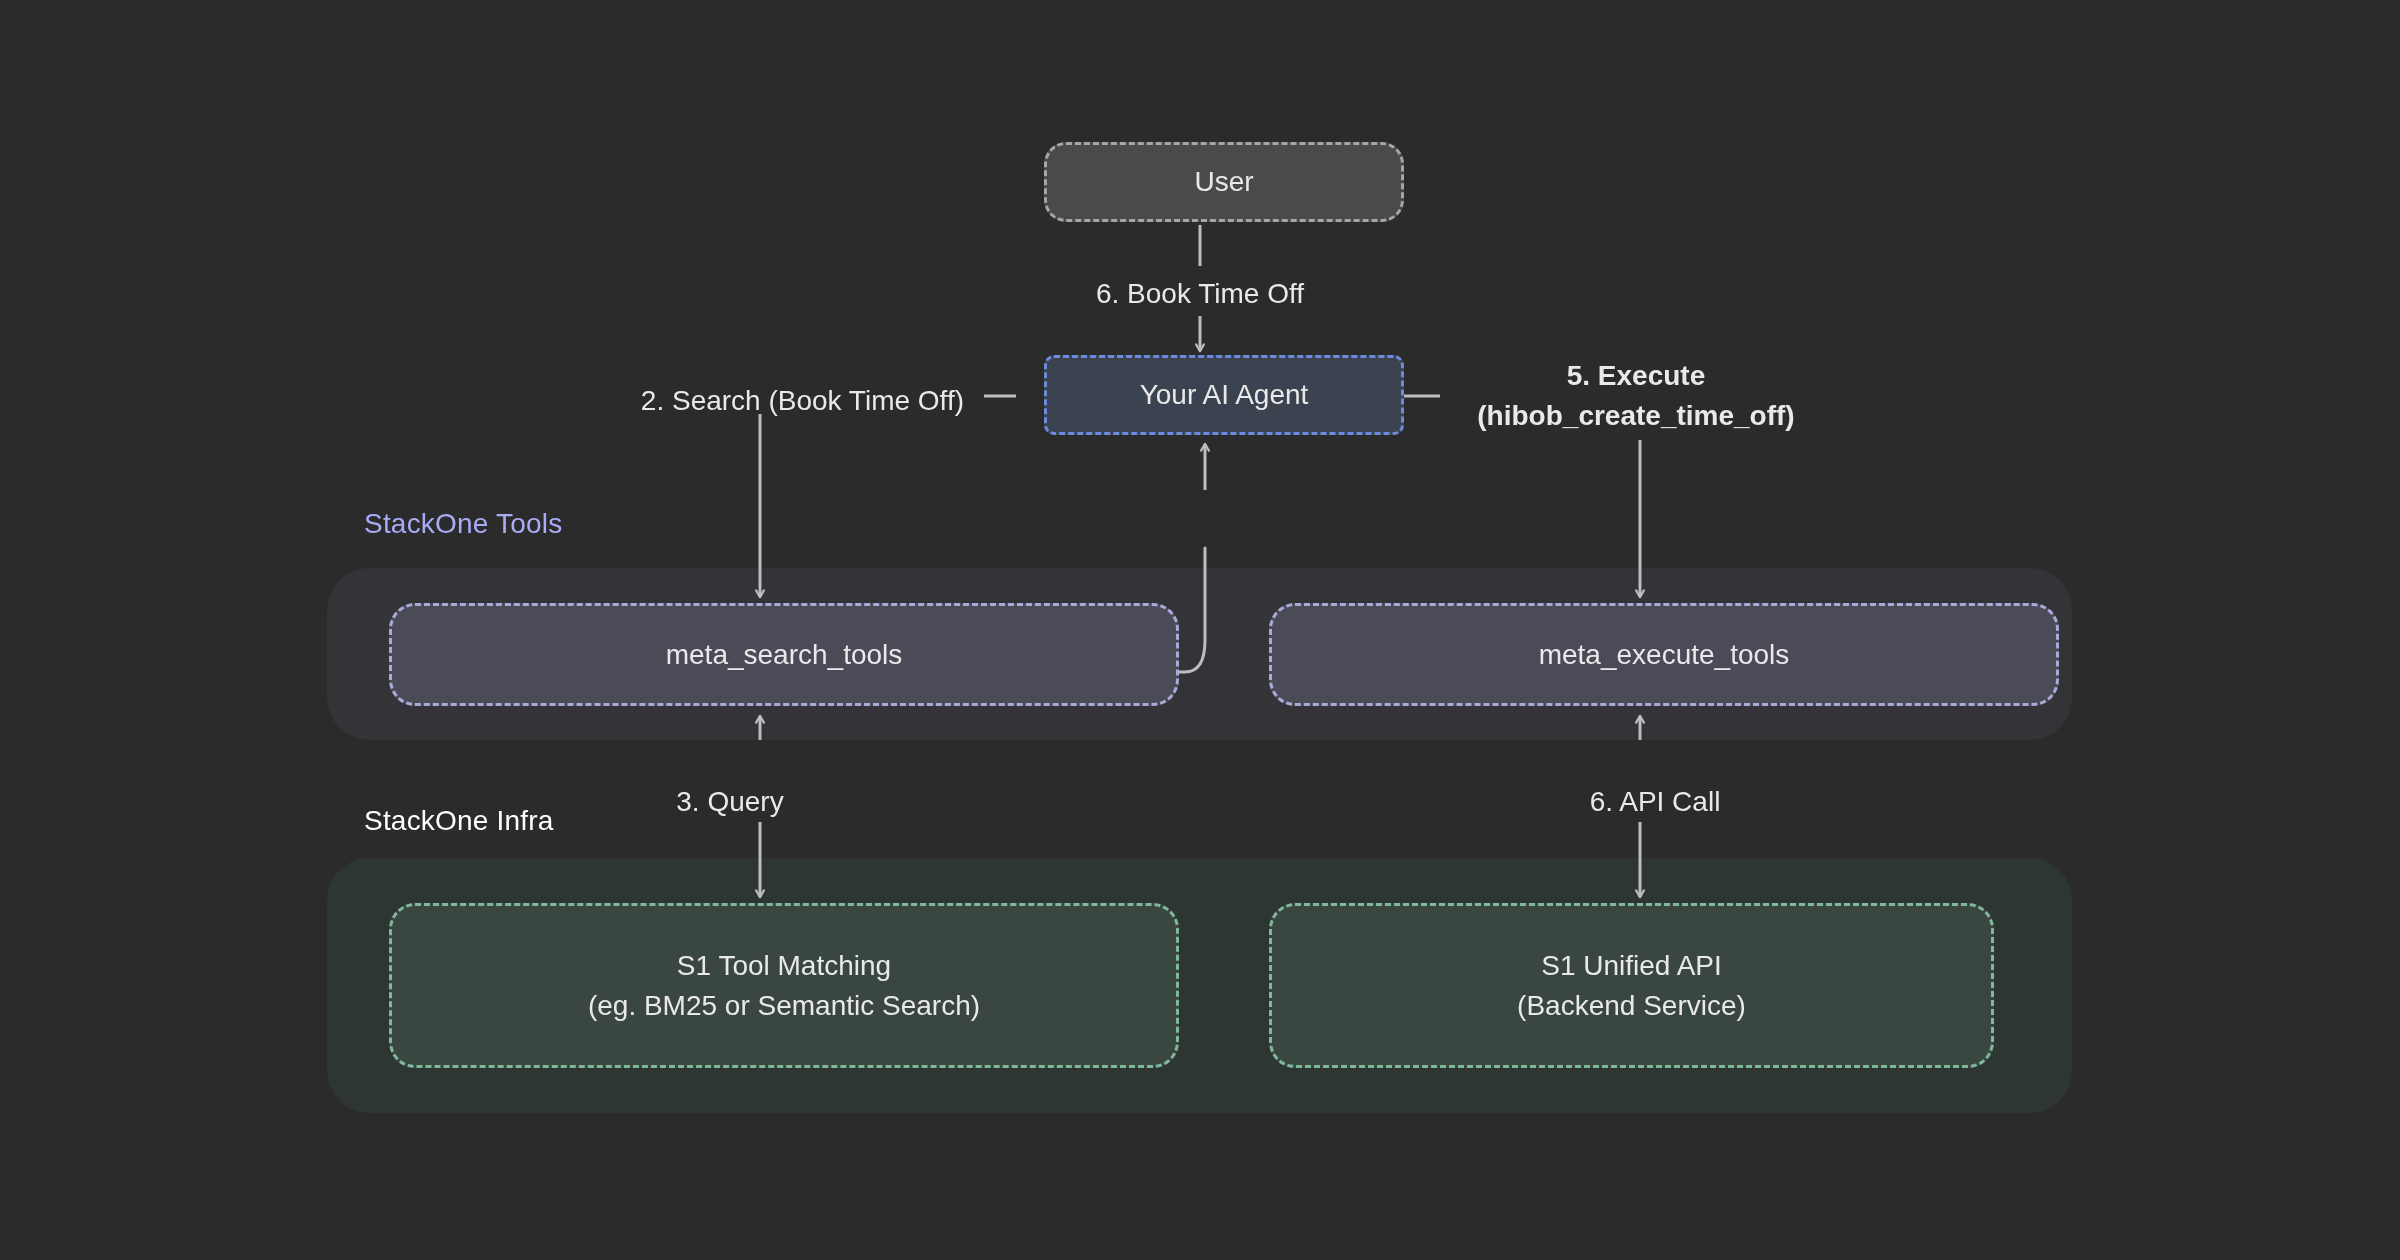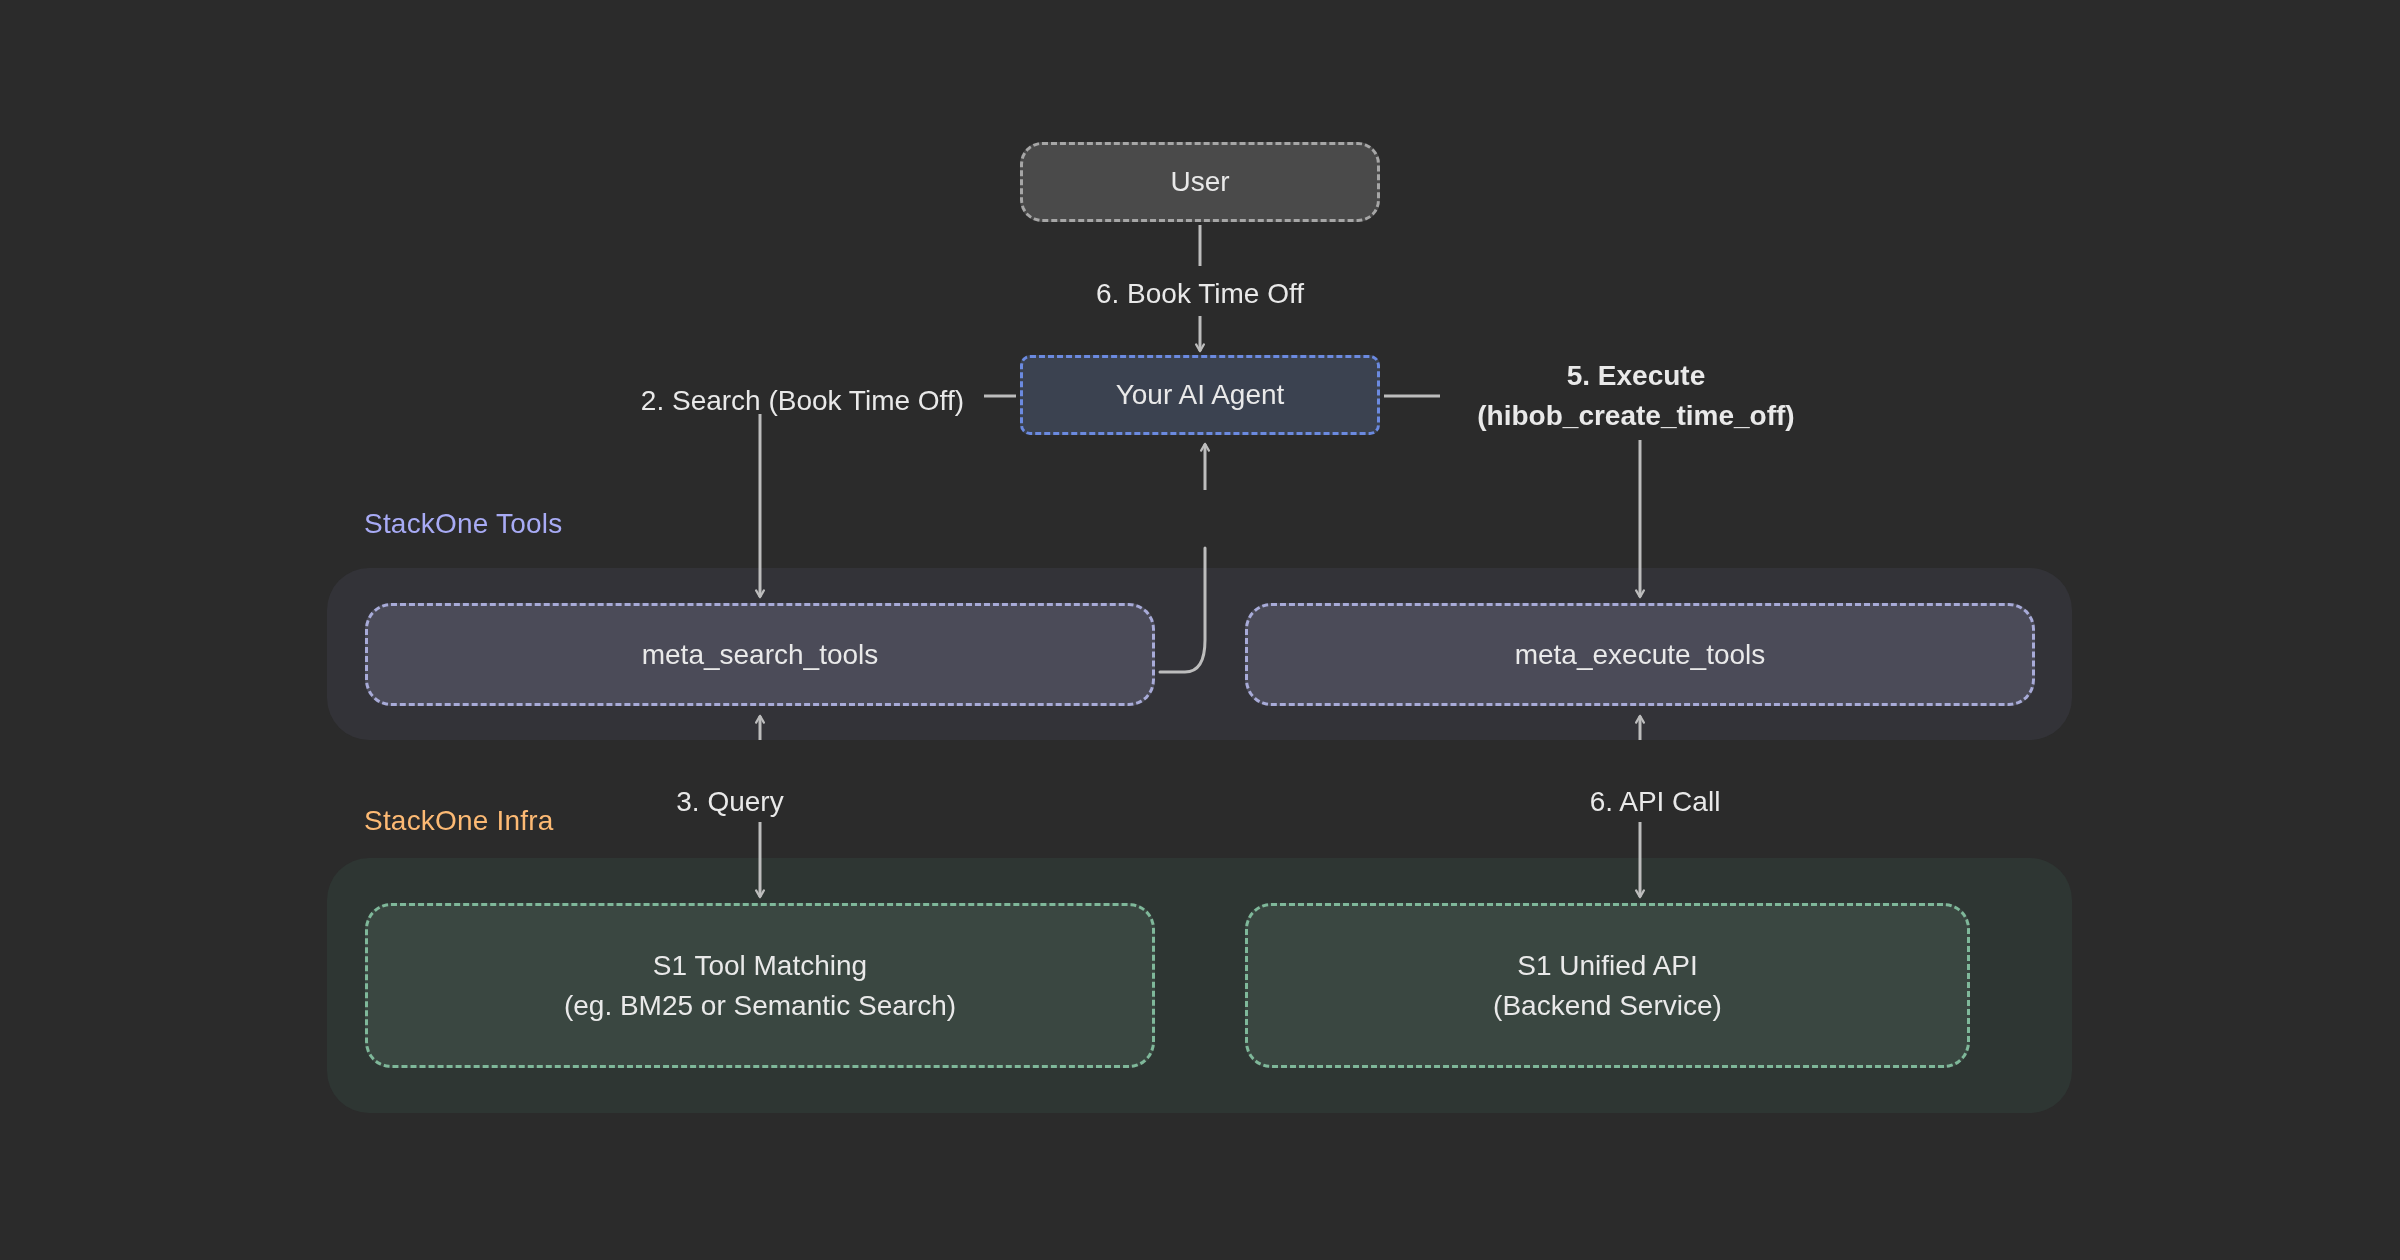"User" .node { margin-left: none -> 24px }
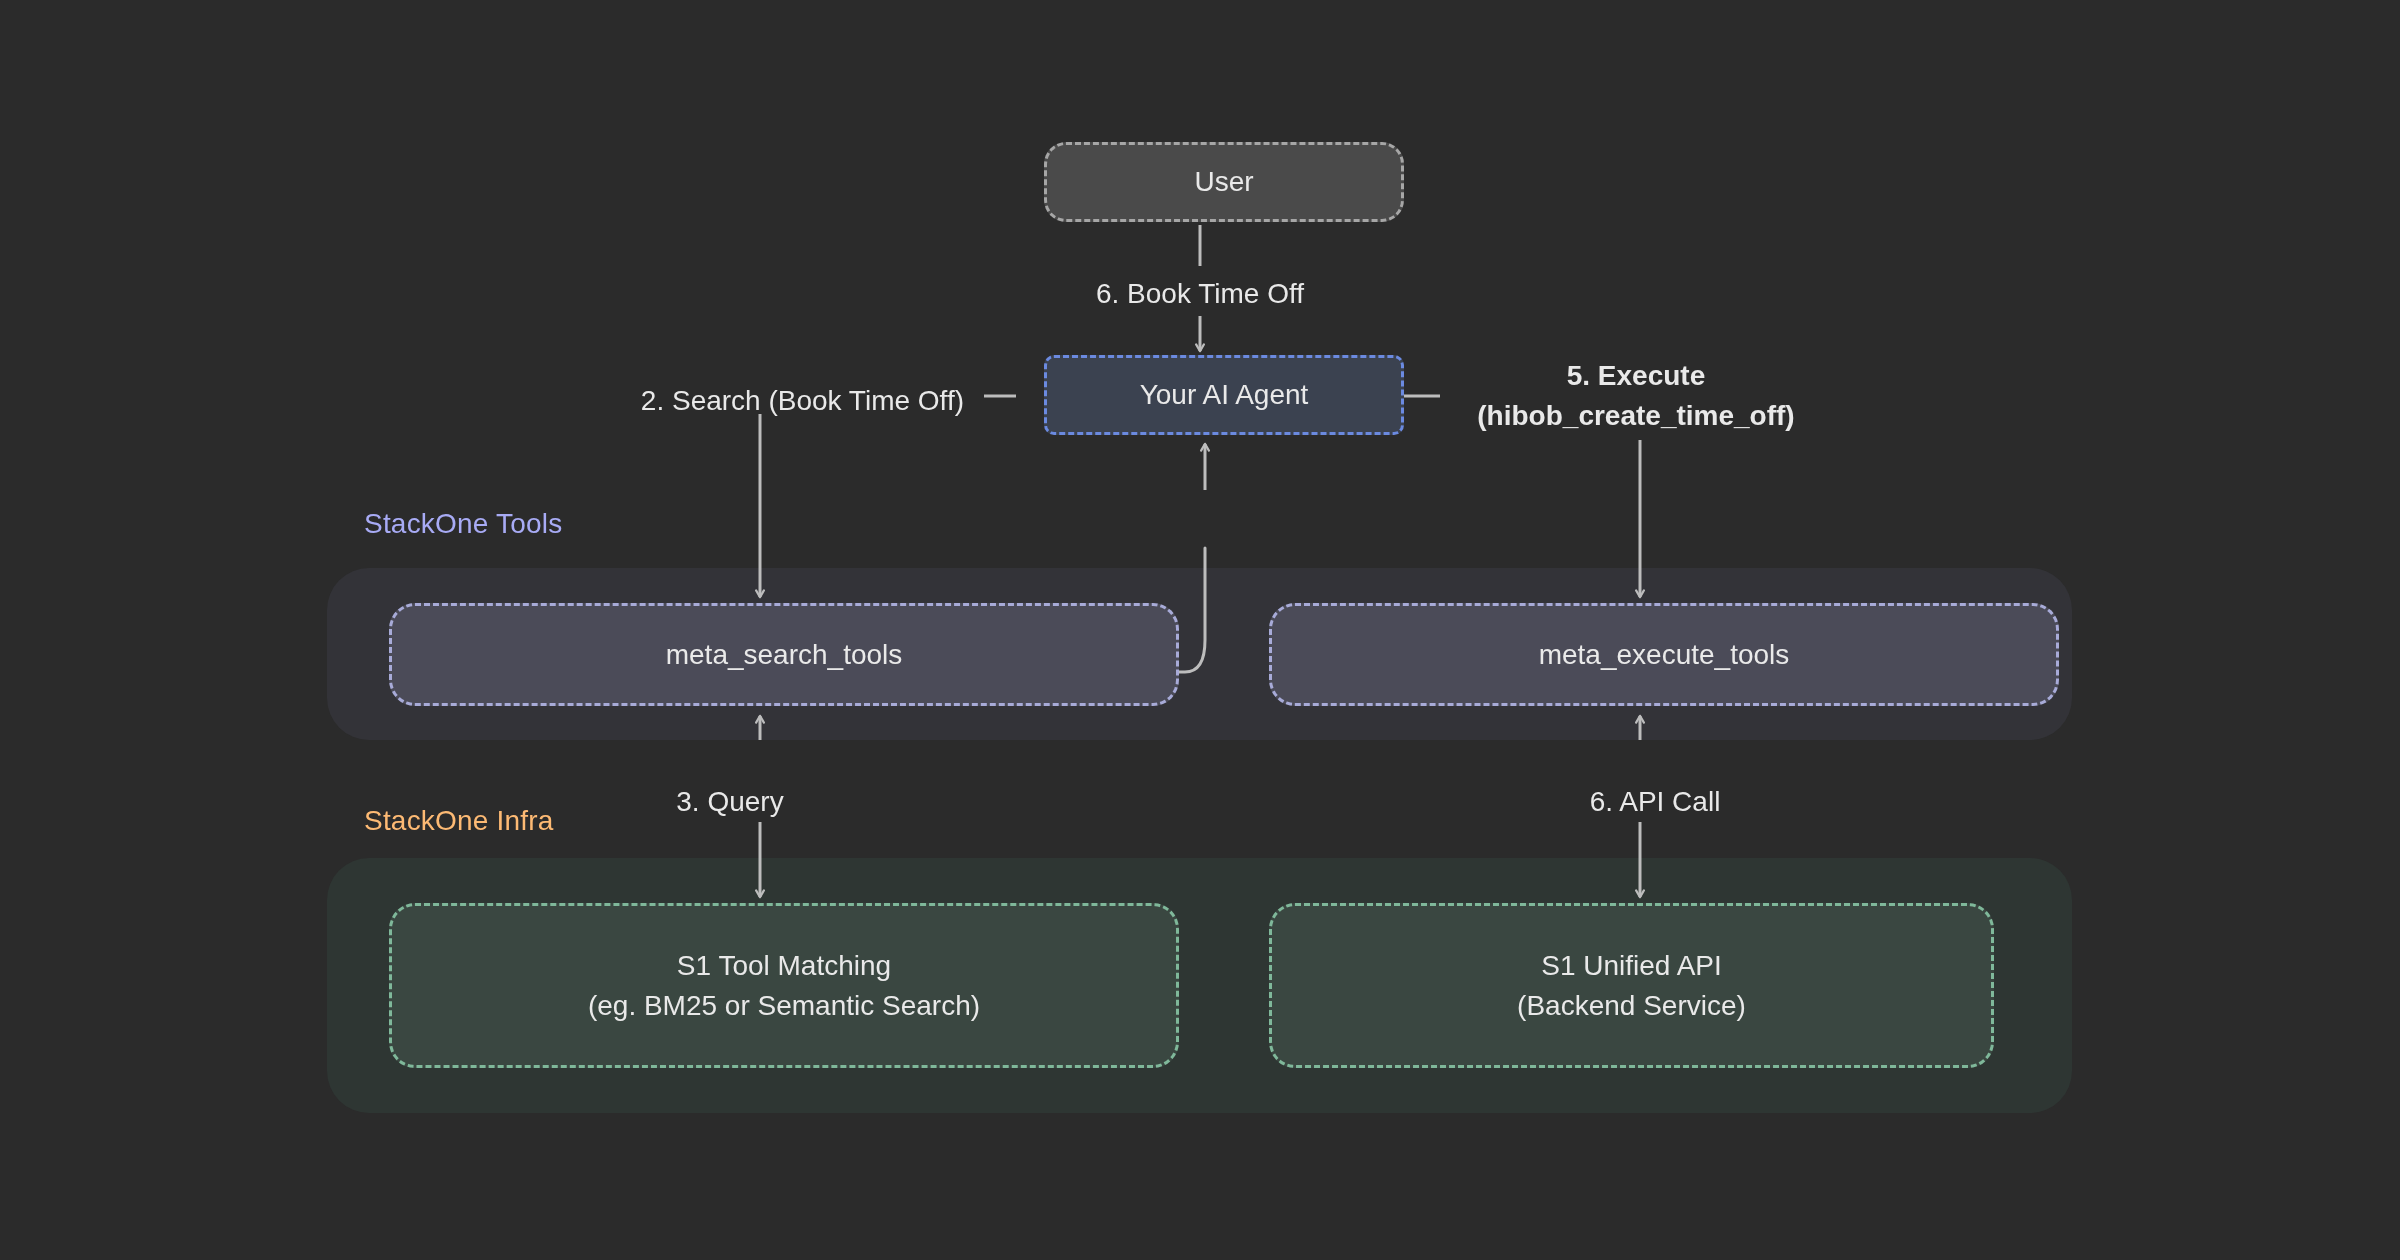"StackOne Infra" .group-label-infra { color: #fdba74 -> #ffffff }
